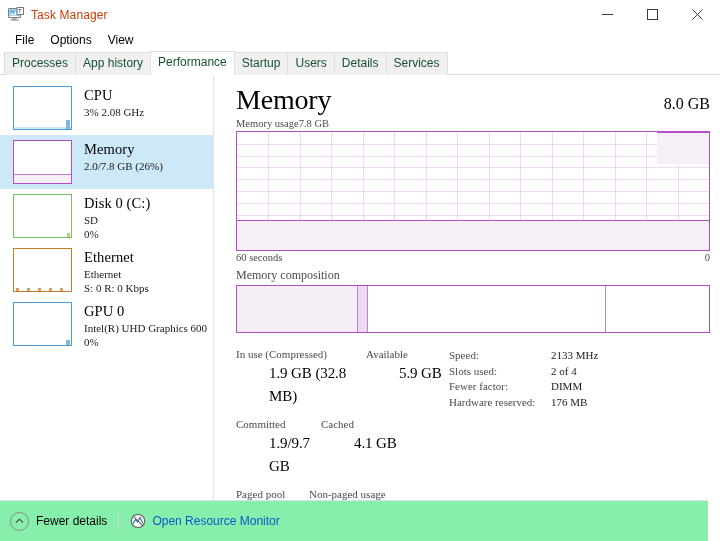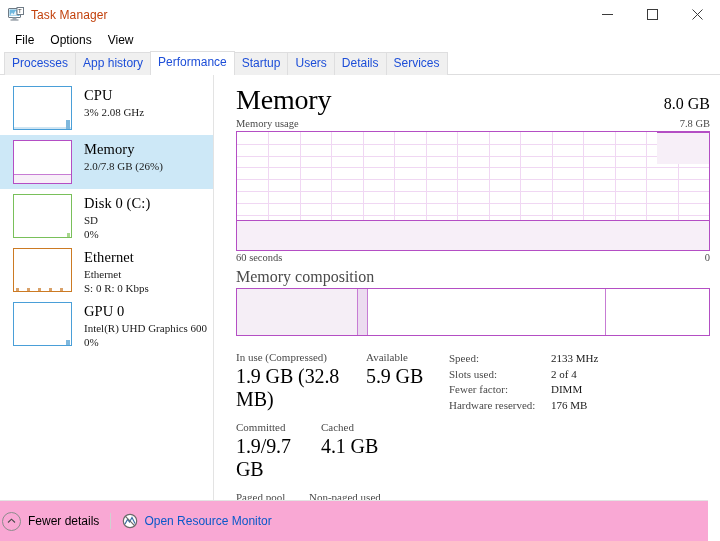"Processes" .tab { color: #1d4ed8 -> #14532d }
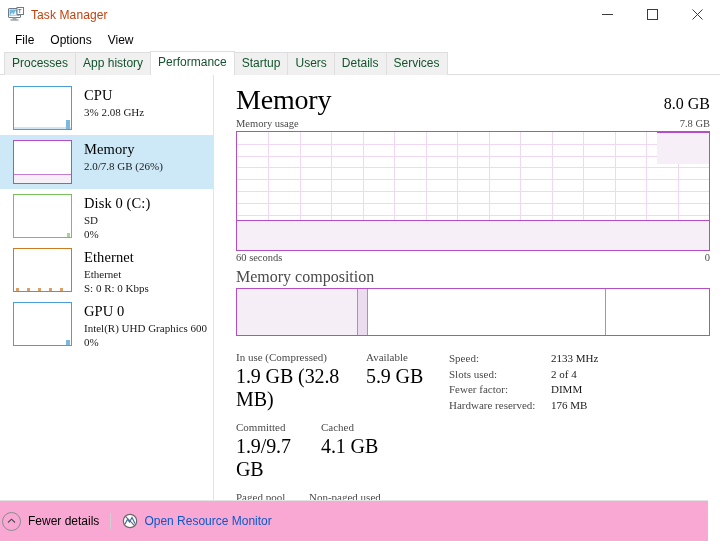"Memory usage" .sub-row { justify-content: space-between -> none }
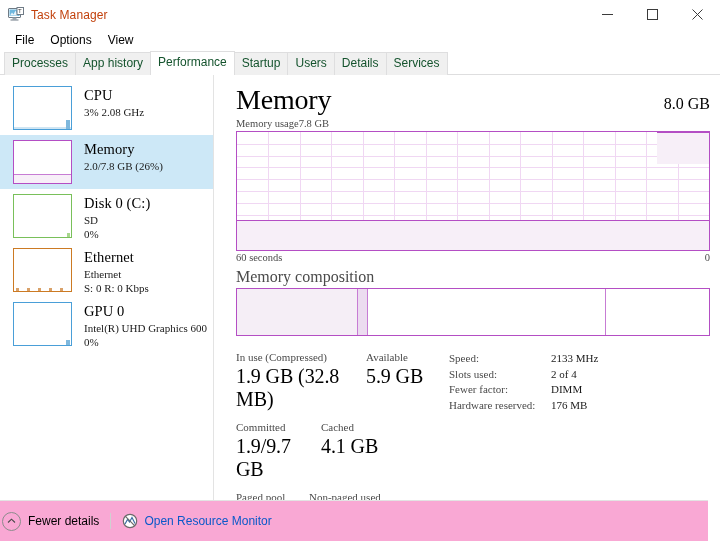"Memory composition" .sec-label { font-size: 16px -> 12px }
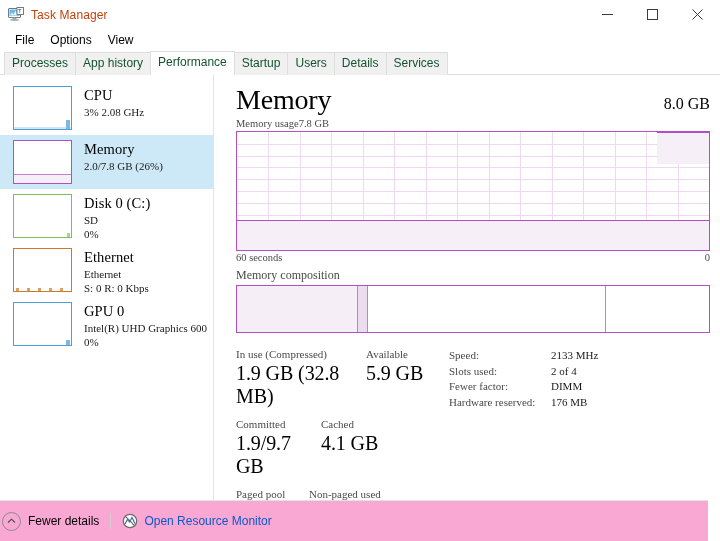"1.9 GB (32.8 MB)" .stat-val { font-size: 20px -> 15px; margin-left: none -> 33px }
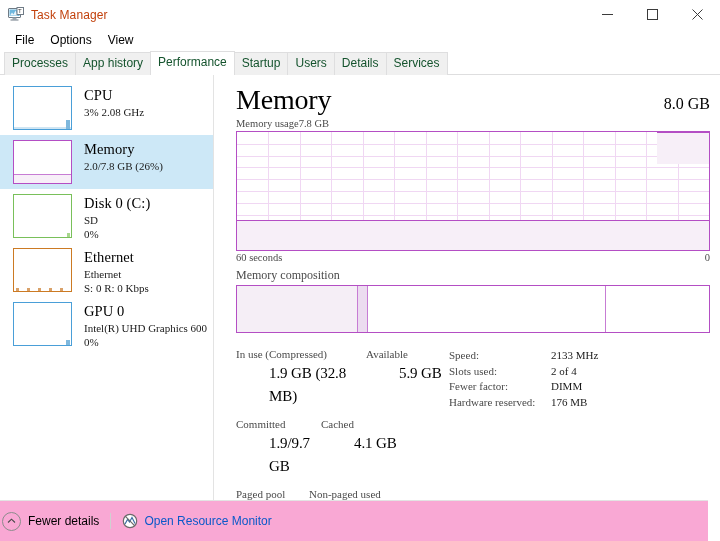"Non-paged used" div.stat-lab { text: used -> usage }
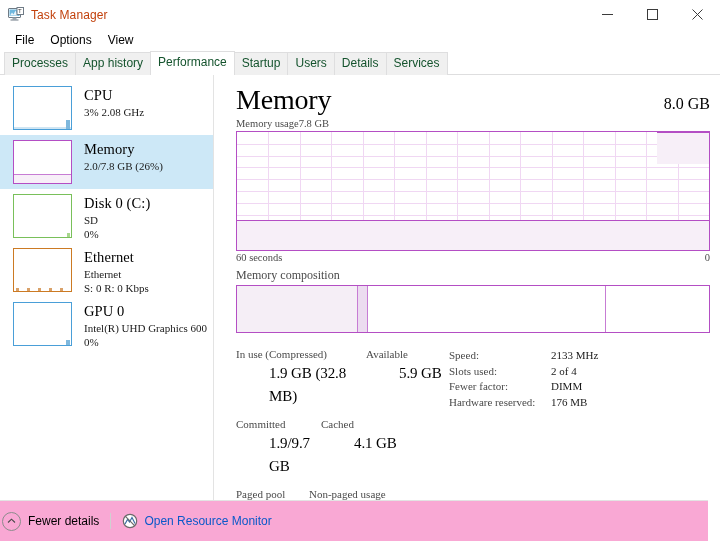"Fewer details" .statusbar { background: #f9a8d4 -> #86efac; padding-left: 2px -> 10px }
